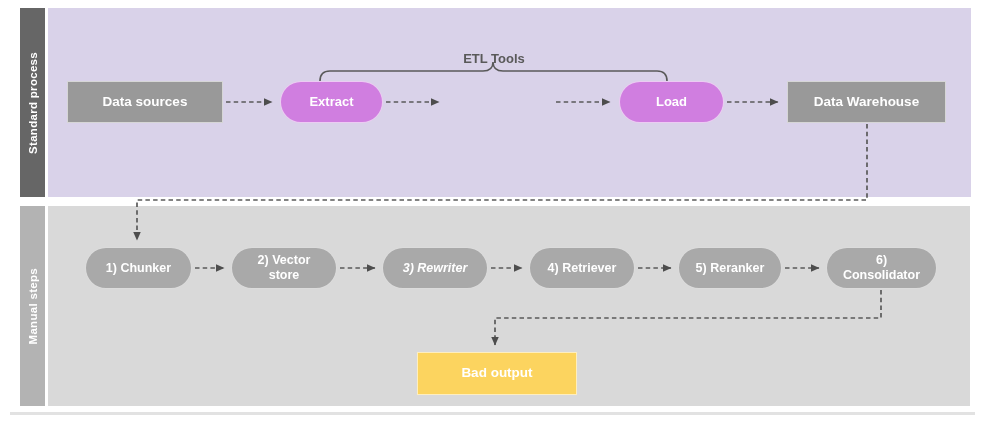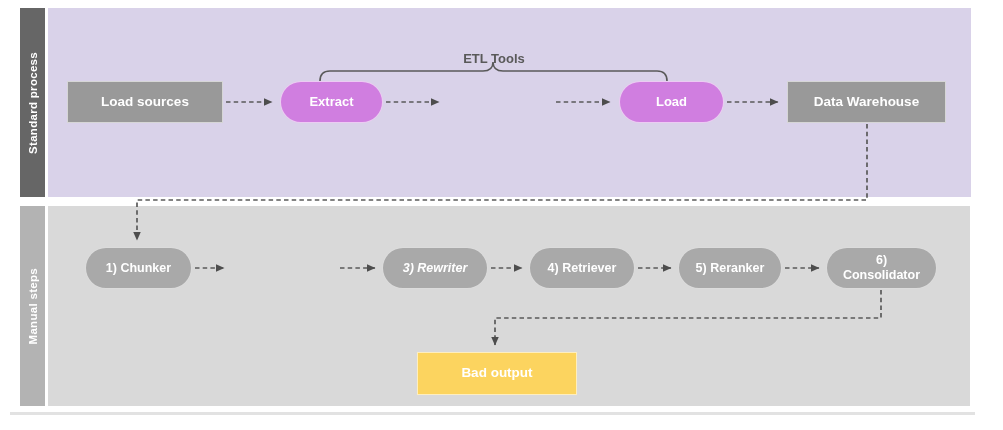"Load sources" span { text: Load -> Data }
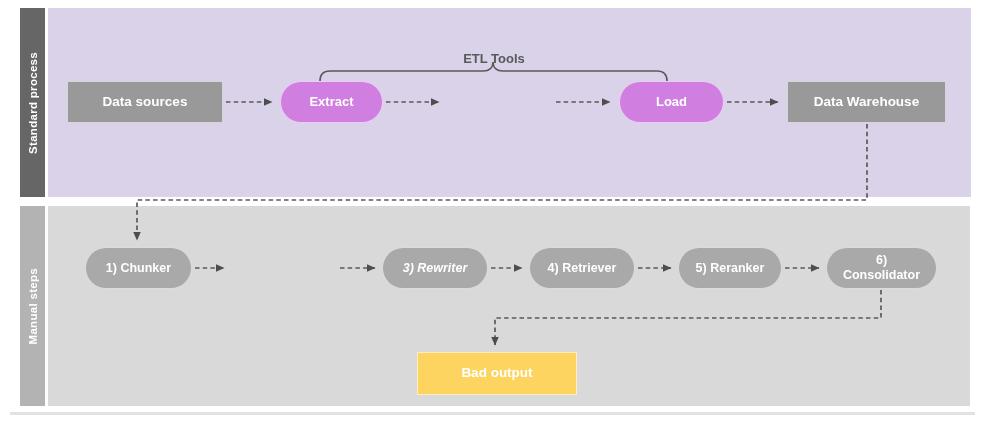"2) Vector" div.node { html: none -> <div> <span>2) Vector store</span> </div> }
